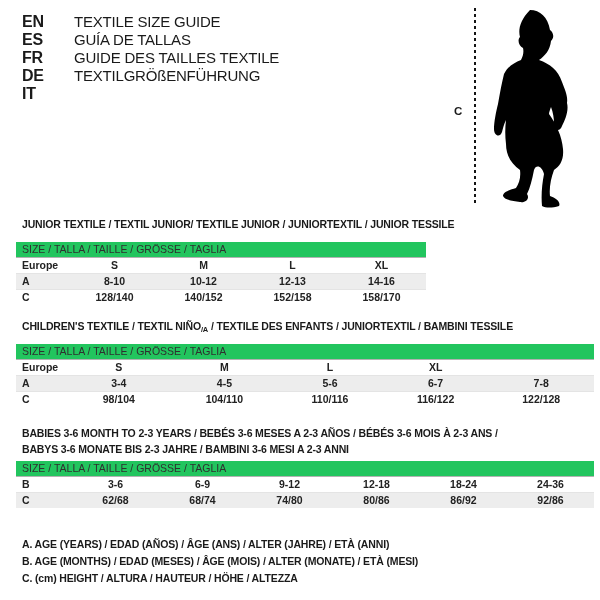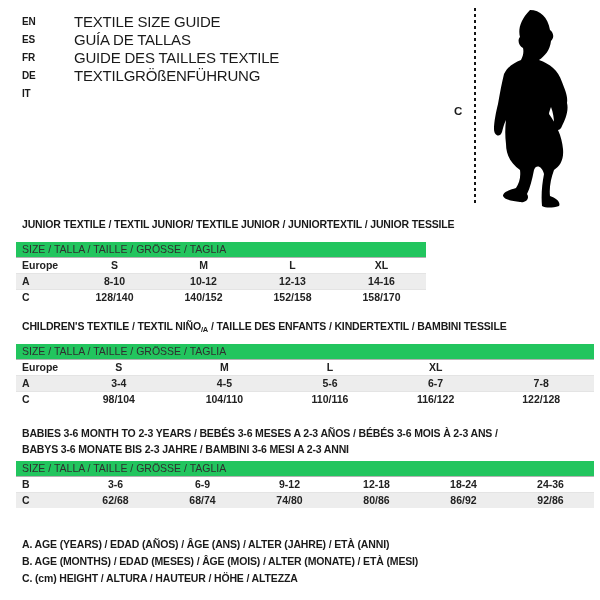"EN" .lang-row .code { font-size: 10px -> 16px }
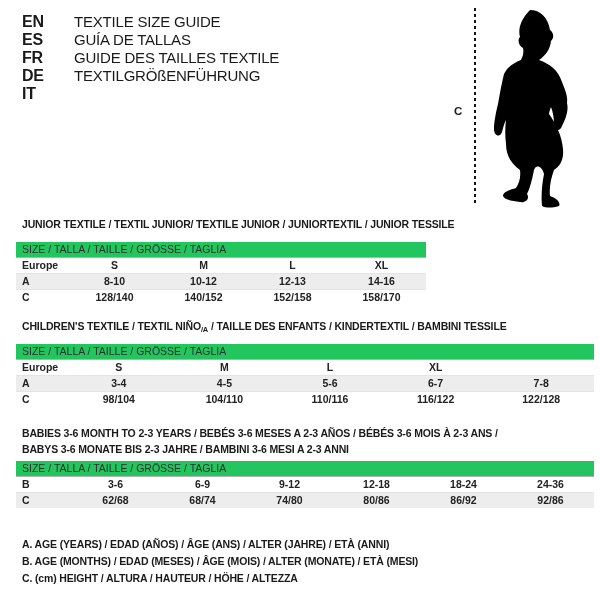"/ TAILLE DES ENFANTS /" span { text: TAILLE DES ENFANTS / KINDERTEXTIL -> TEXTILE DES ENFANTS / JUNIORTEXTIL }
